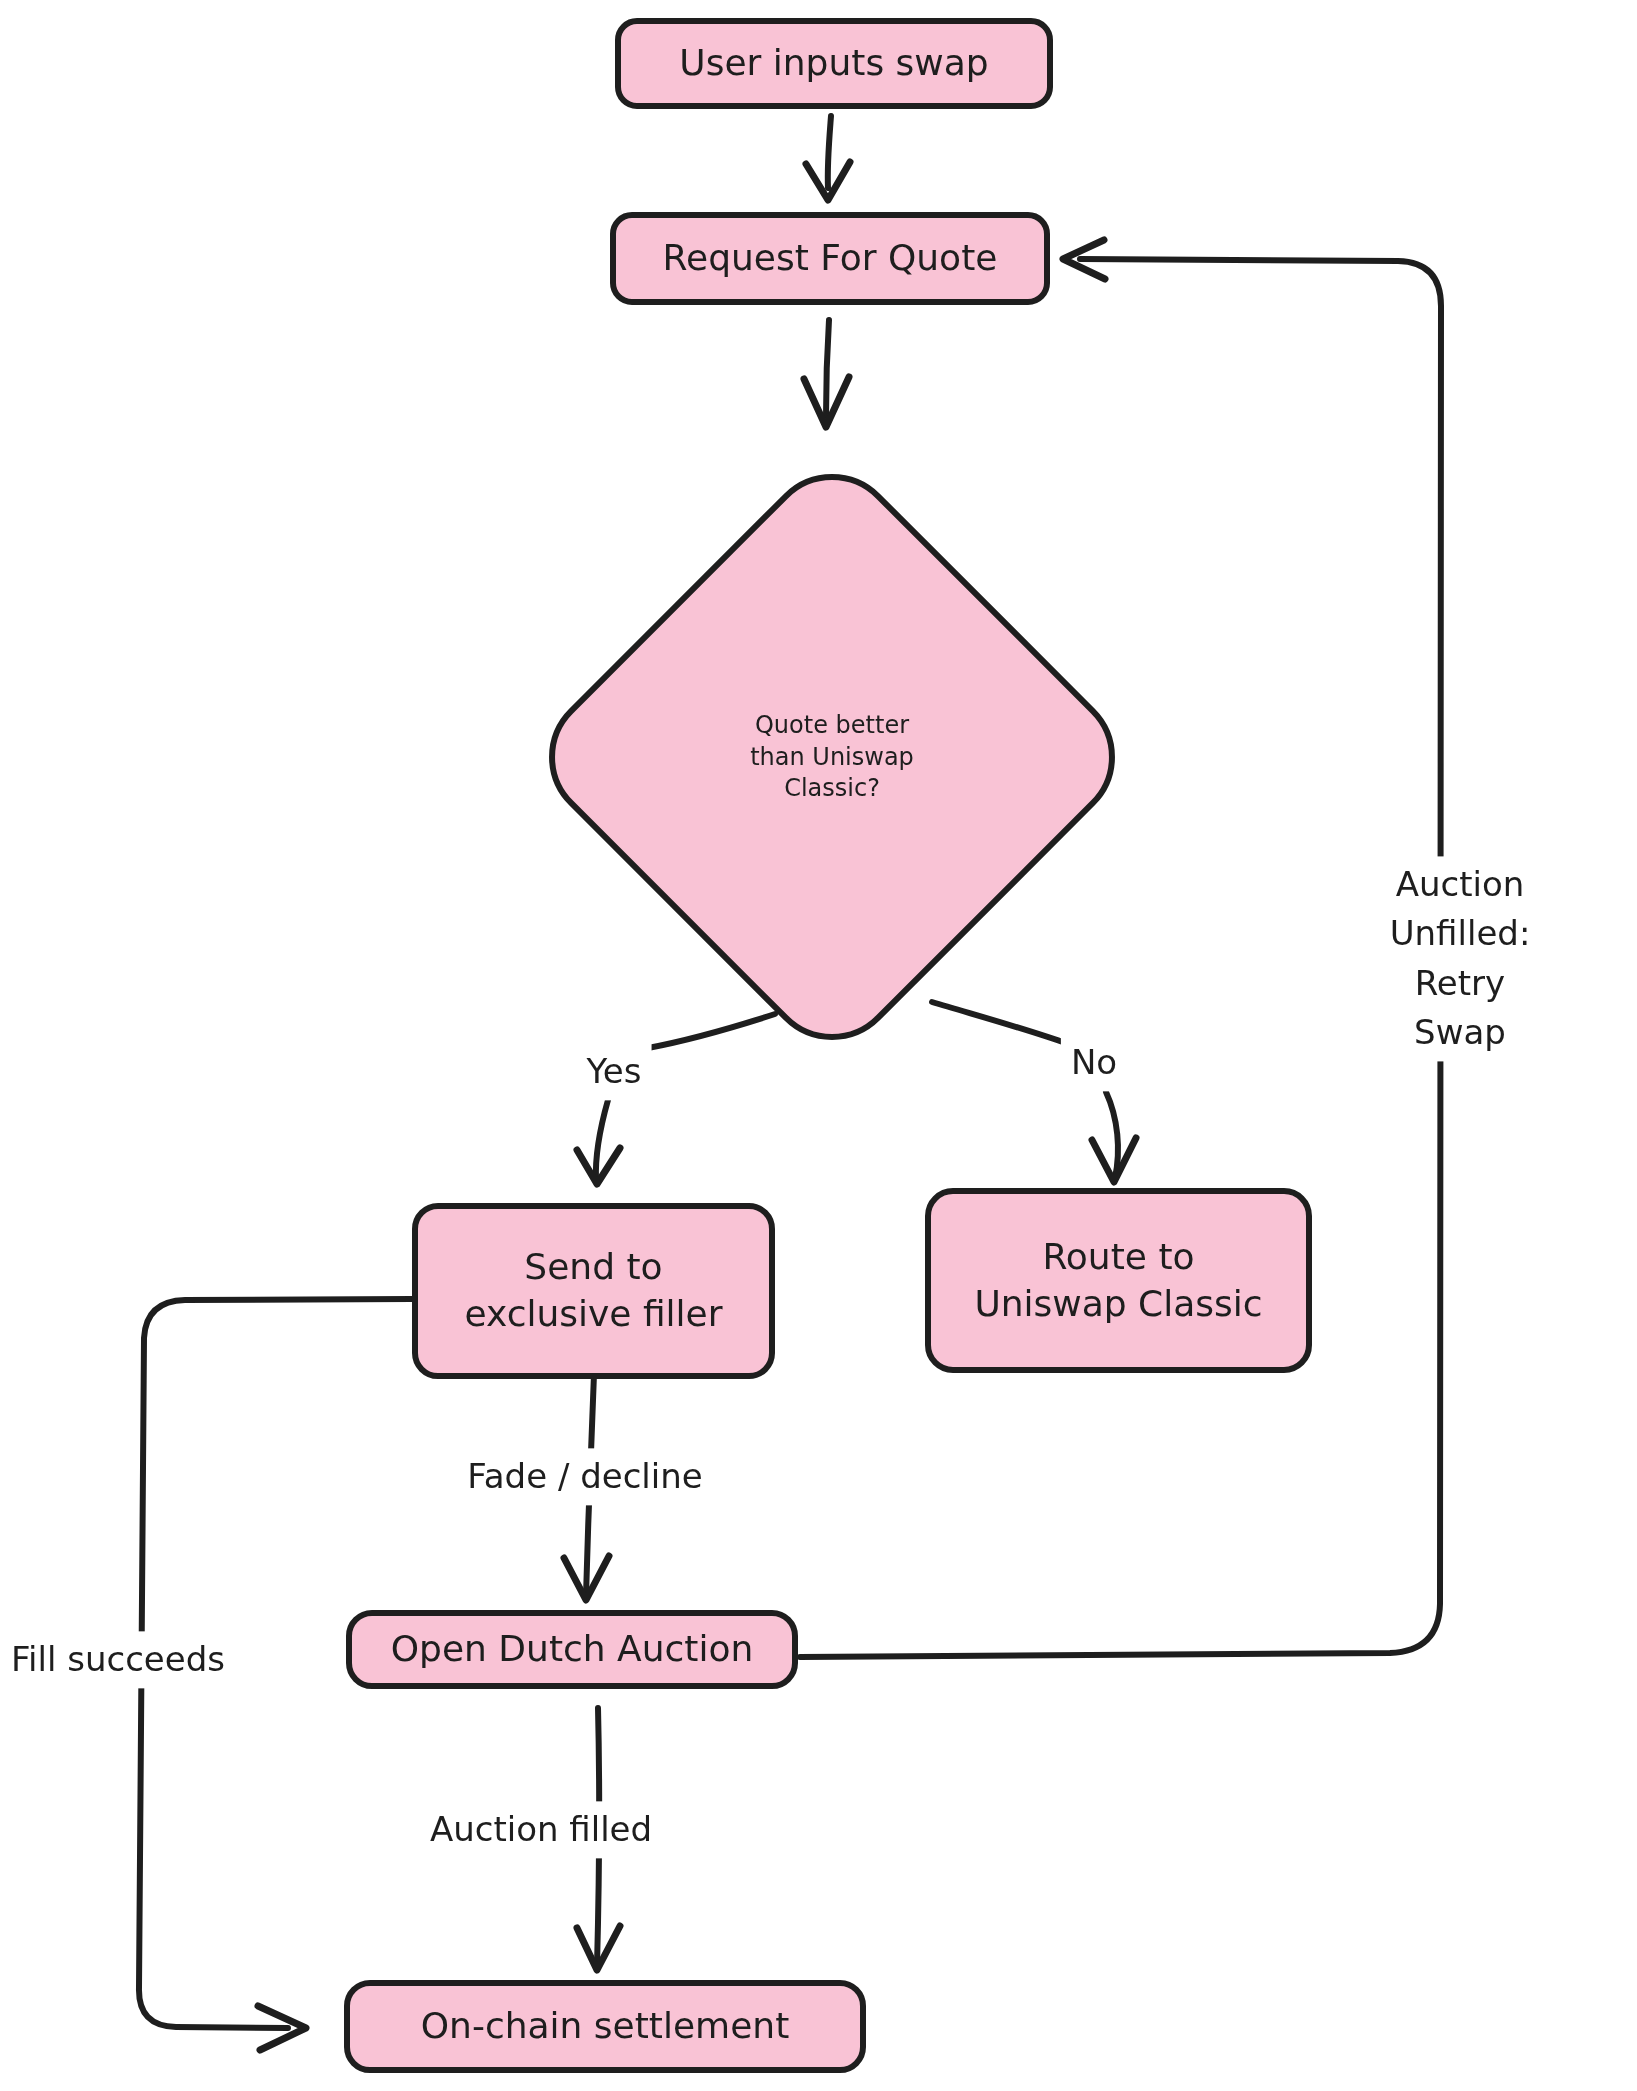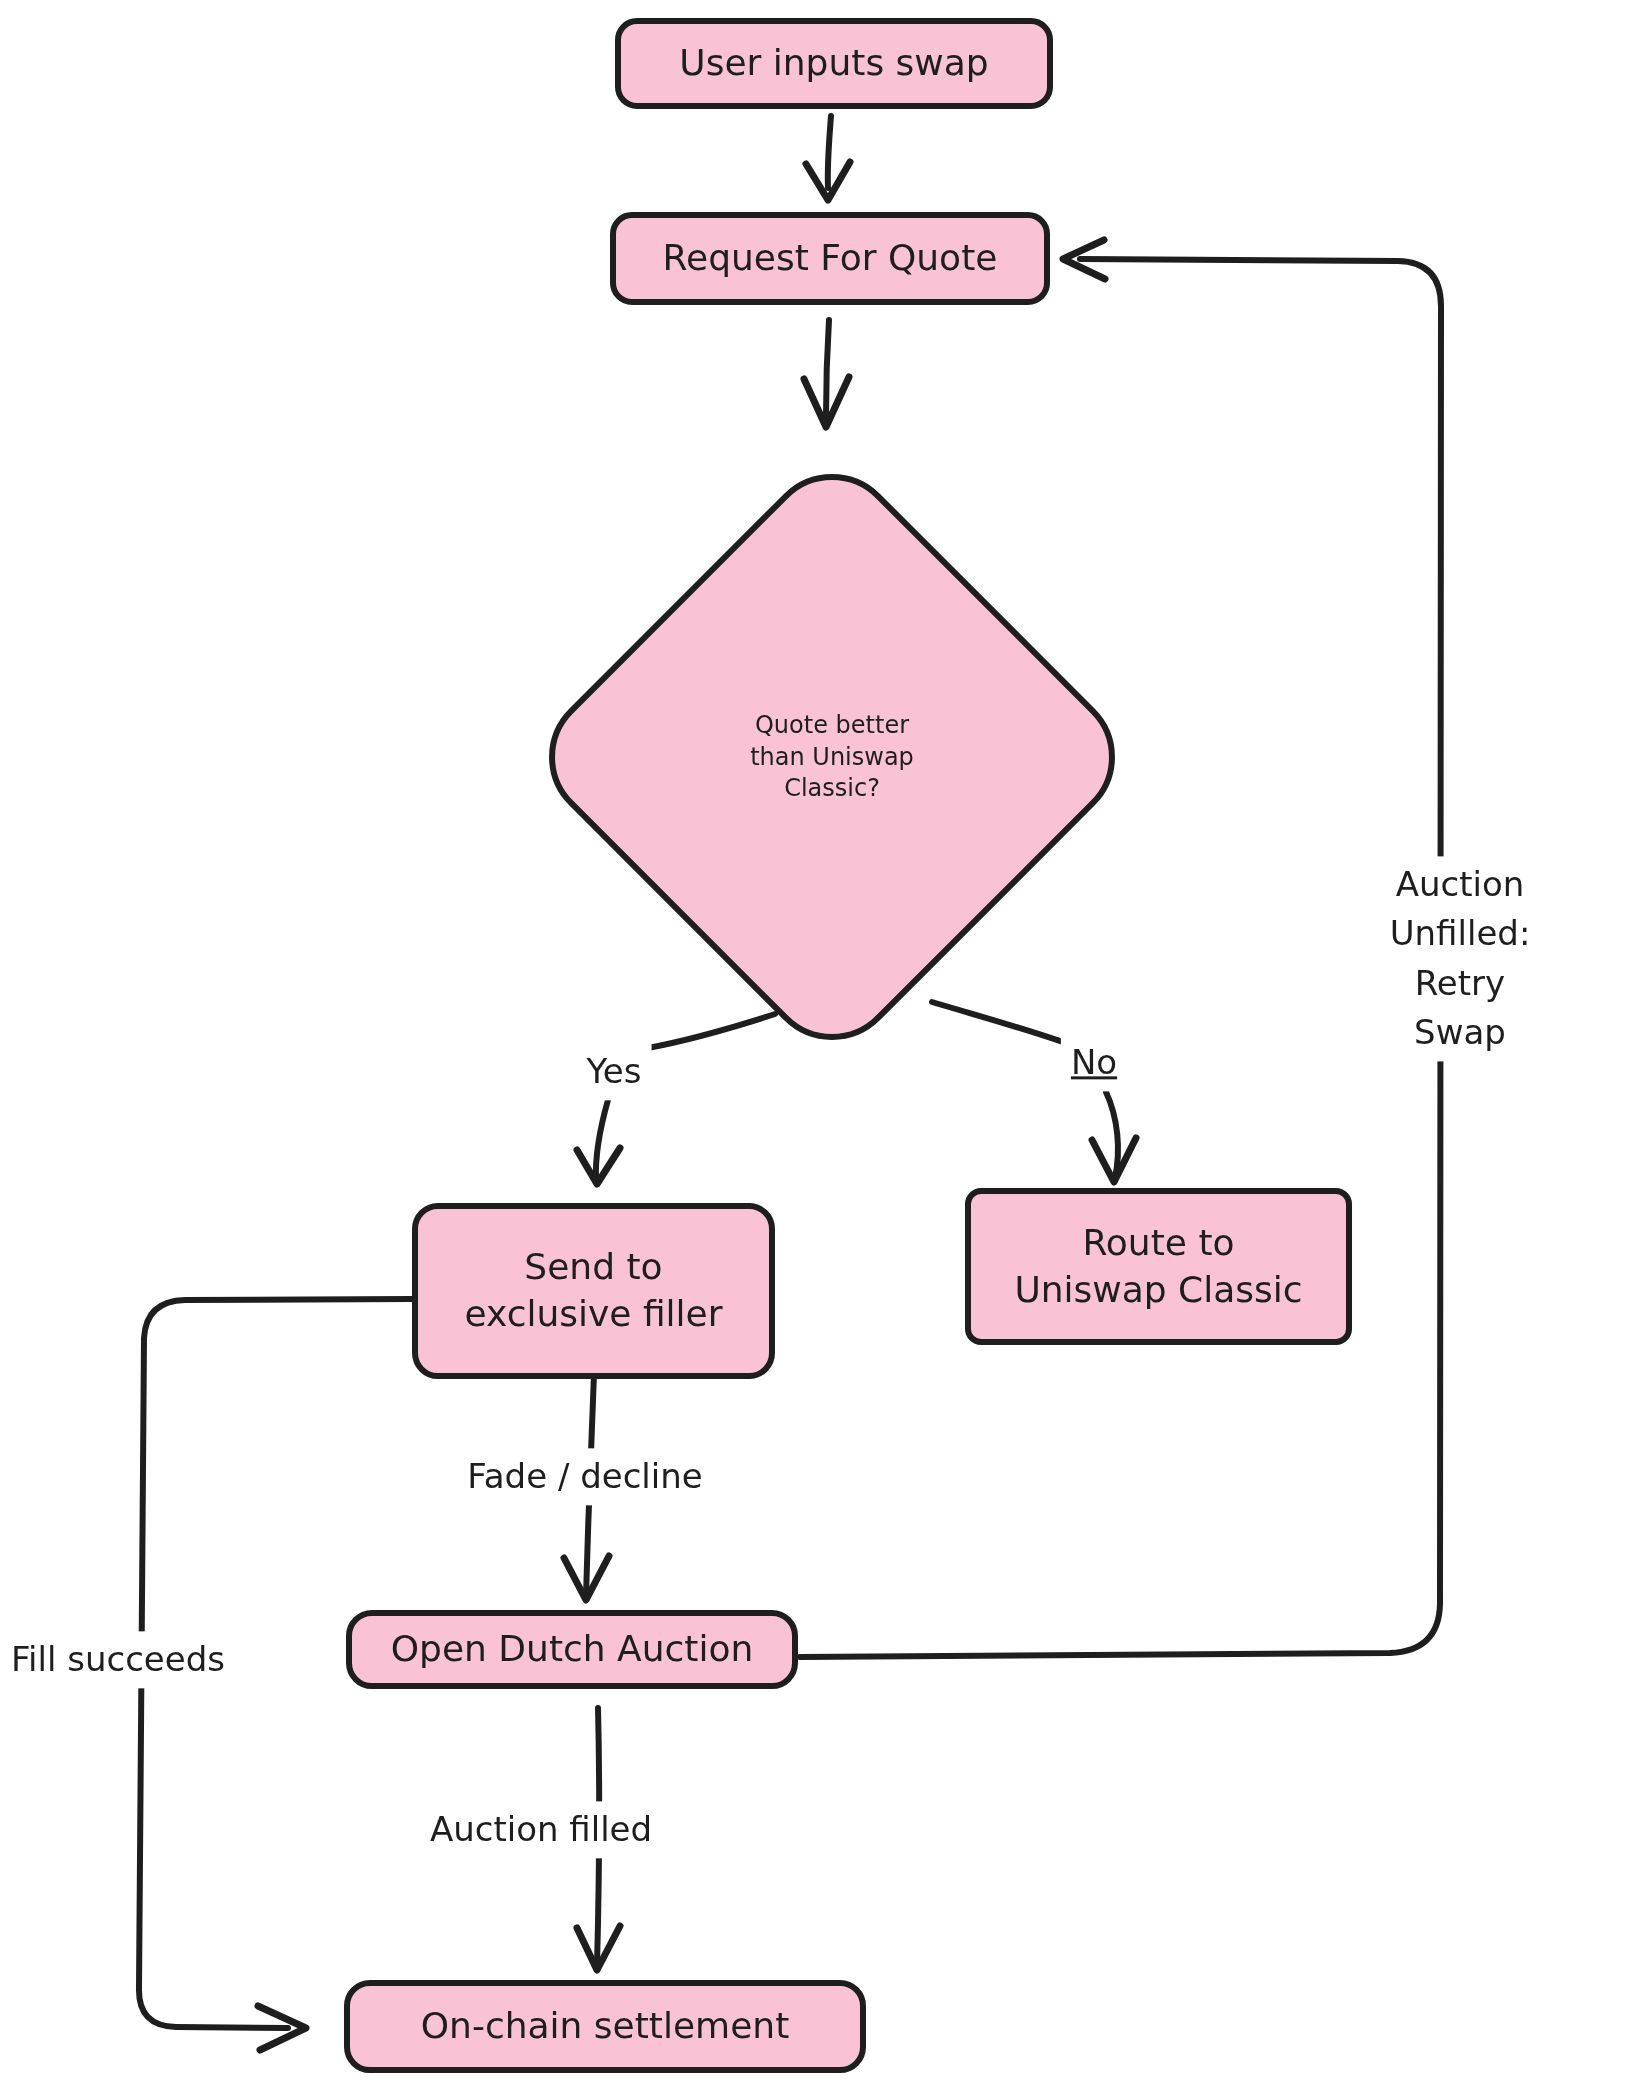"No" div.edge-label { text-decoration: underline -> none }
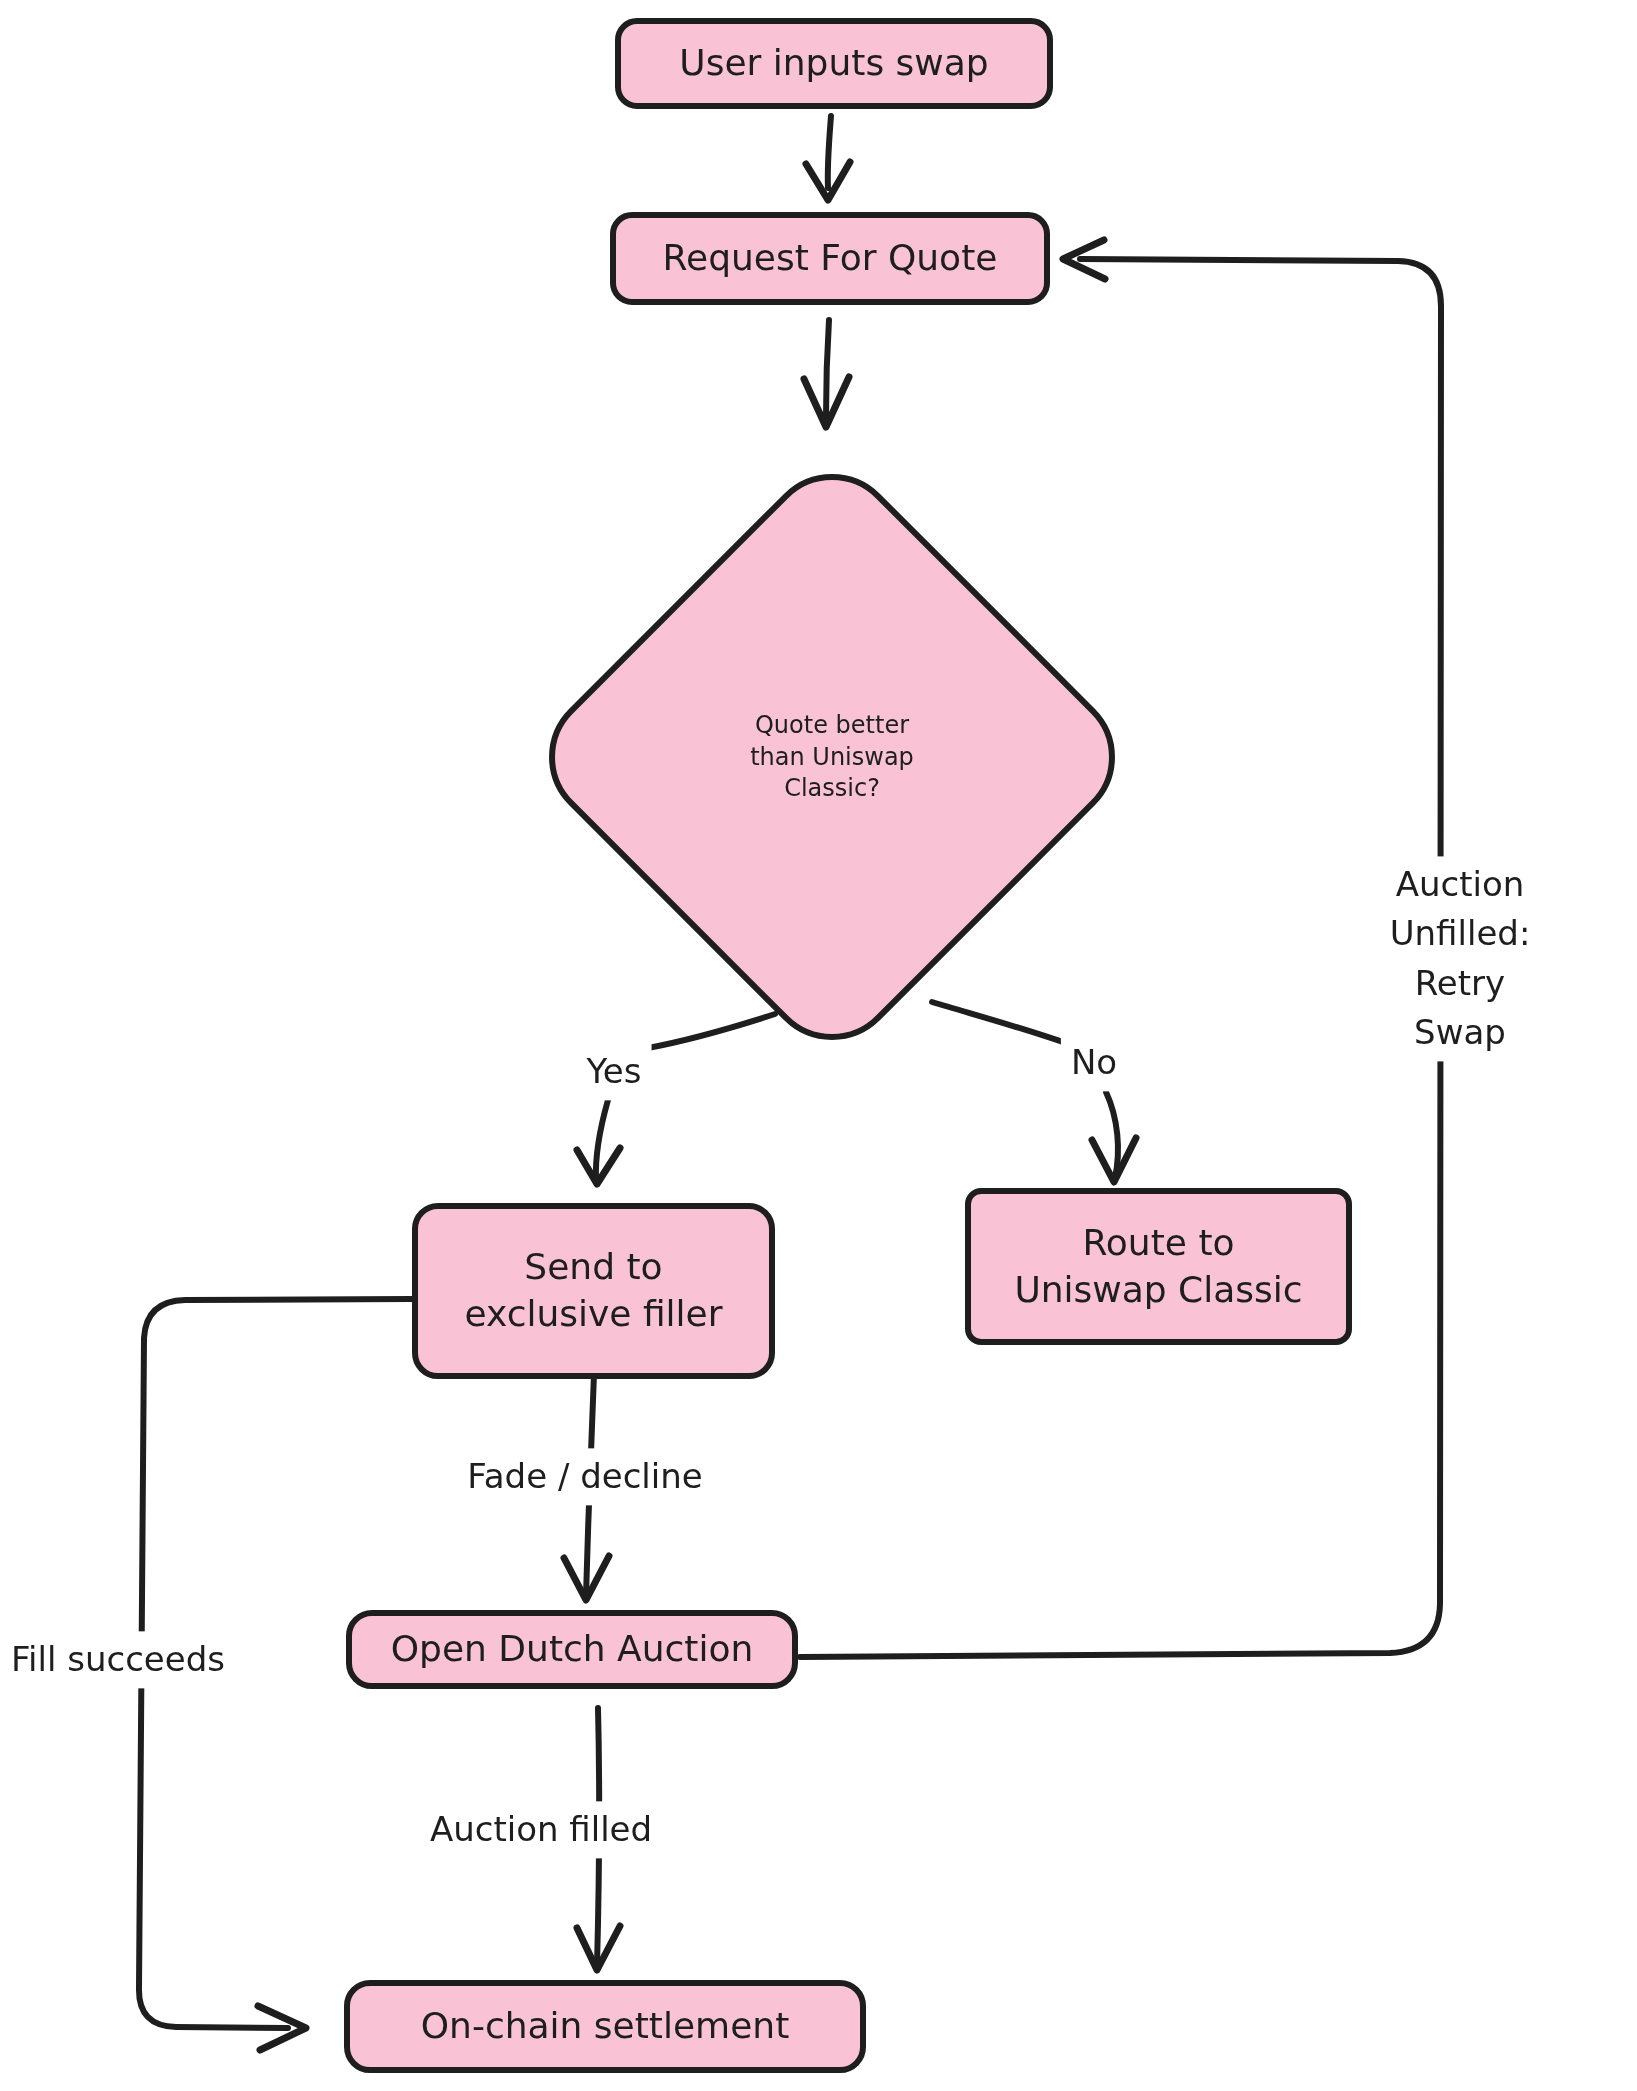"Route to" div.node { border-radius: 16px -> 28px; height: 157px -> 185px; margin-left: 40px -> none }
